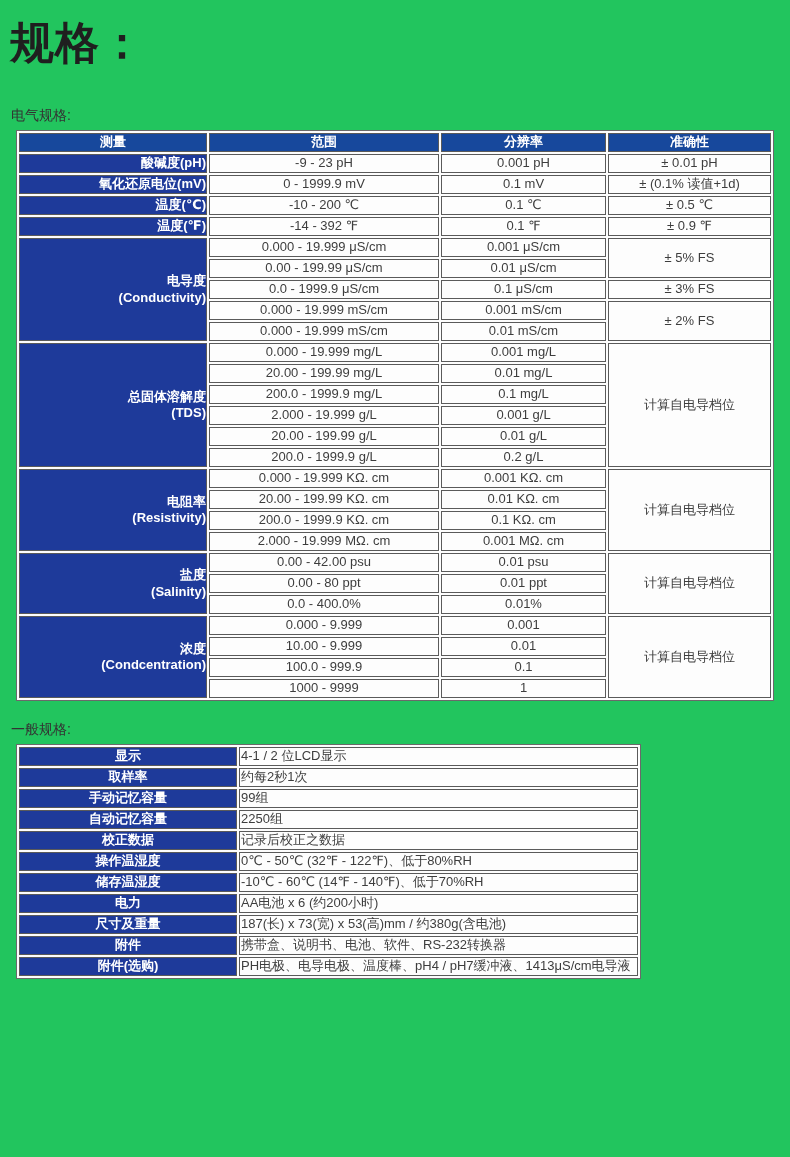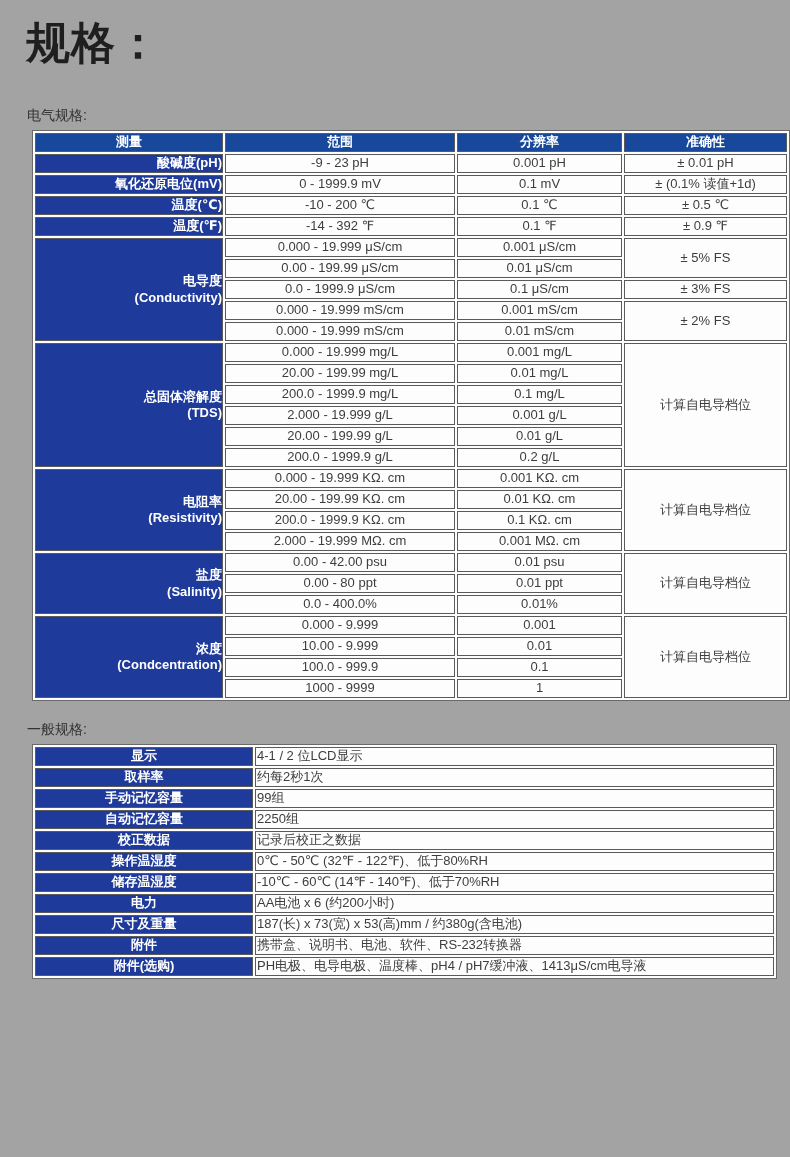"规格：" .page { background: #a3a3a3 -> #22c55e; padding-left: 16px -> none }
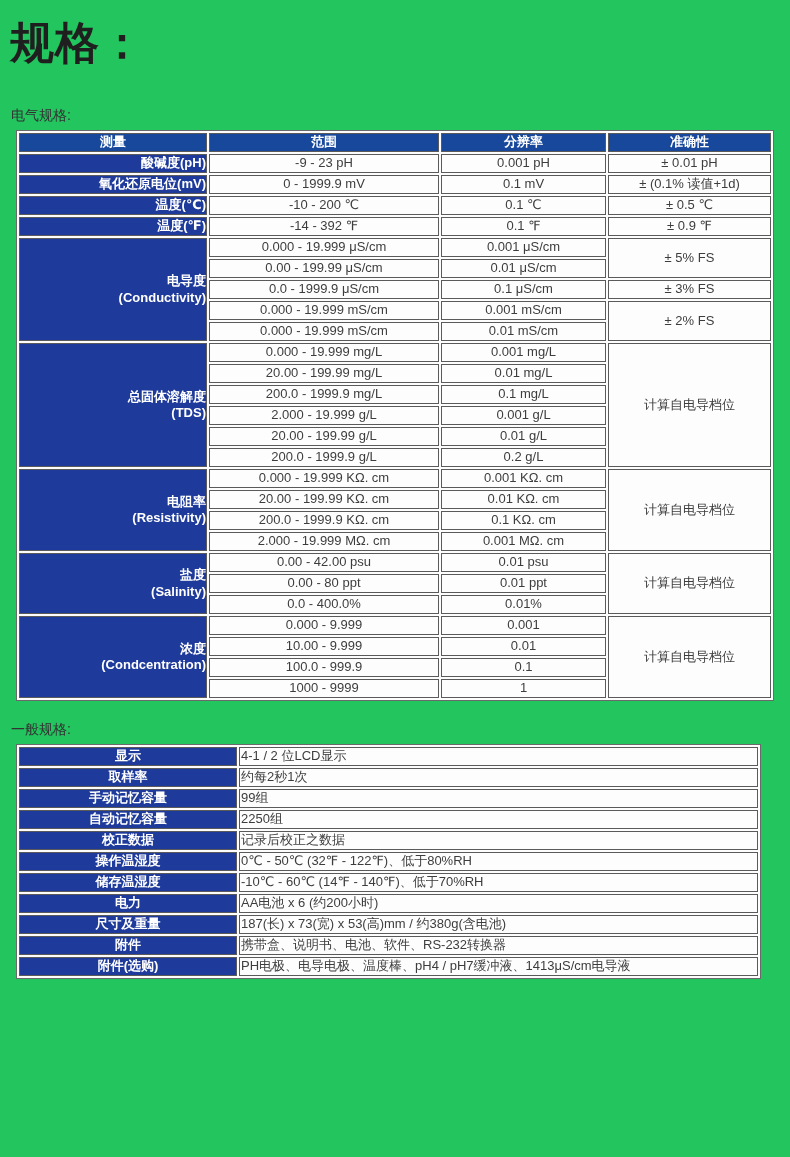"显示" .t-general { width: 745px -> 625px }
